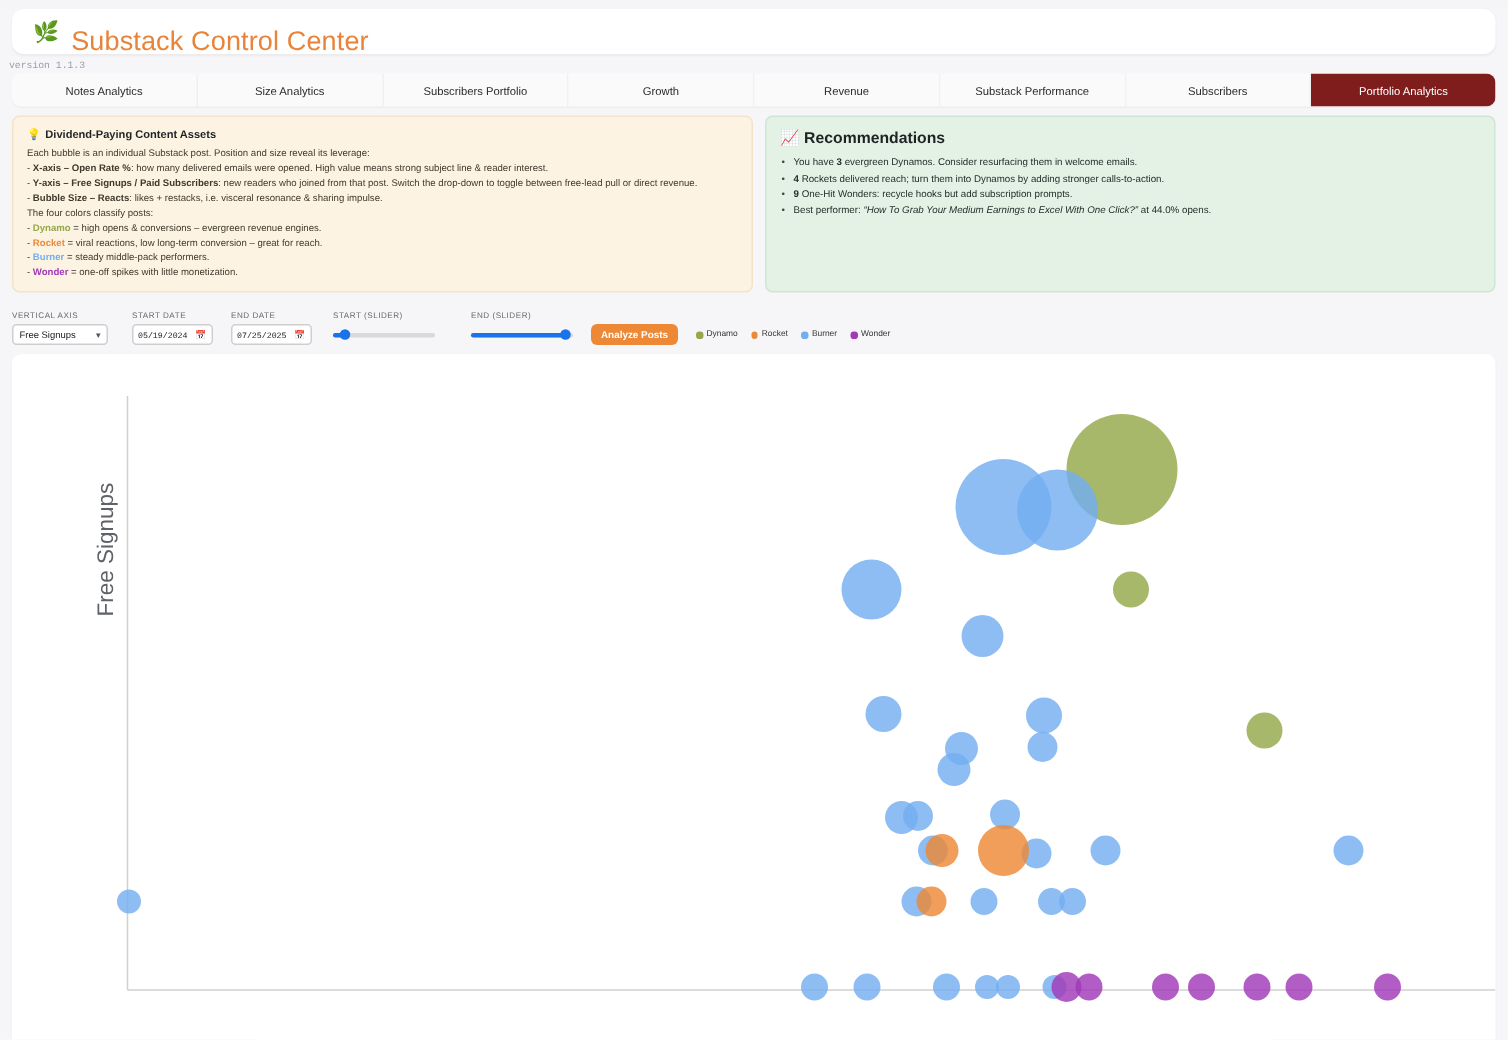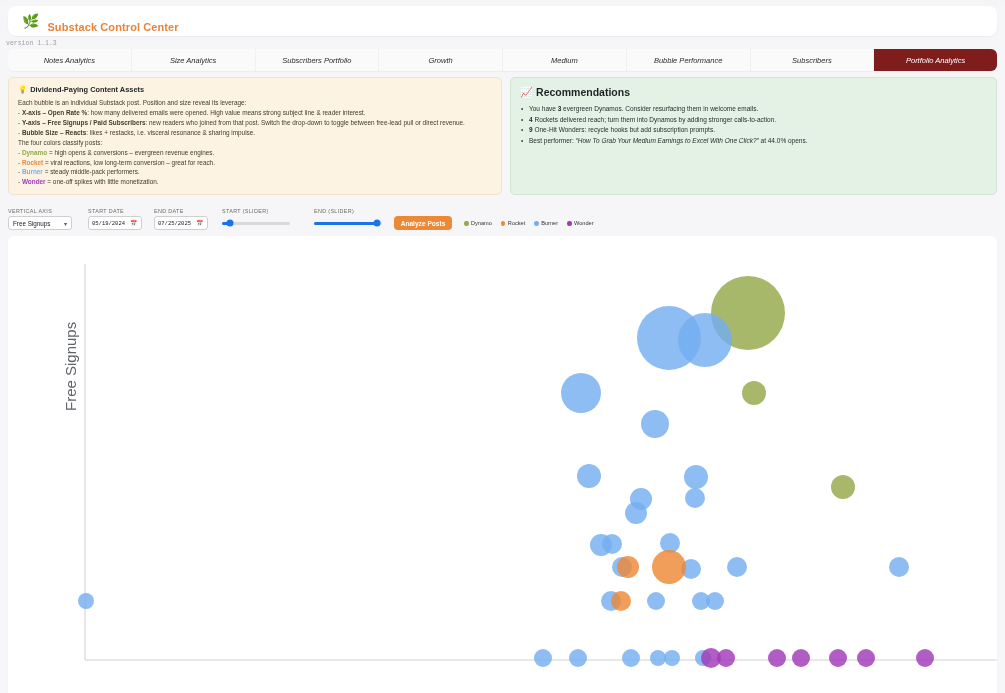"Substack Control Center" .app-title { font-size: 11px -> 18px; font-weight: bold -> normal }
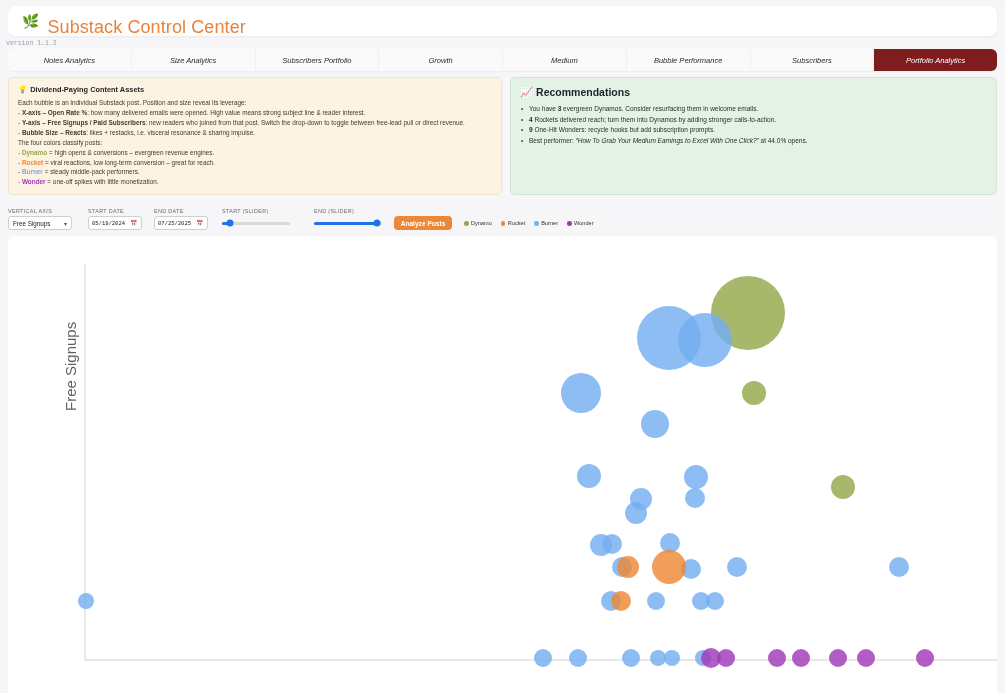"Notes Analytics" .tabs { font-style: italic -> none }
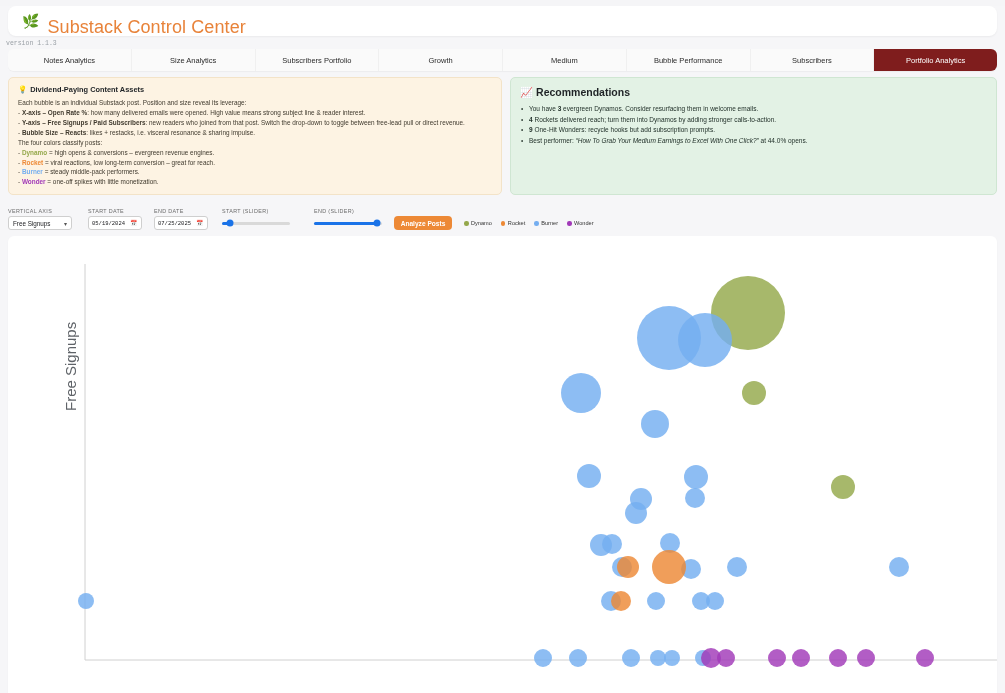"Medium" div.tab { text: Medium -> Revenue }
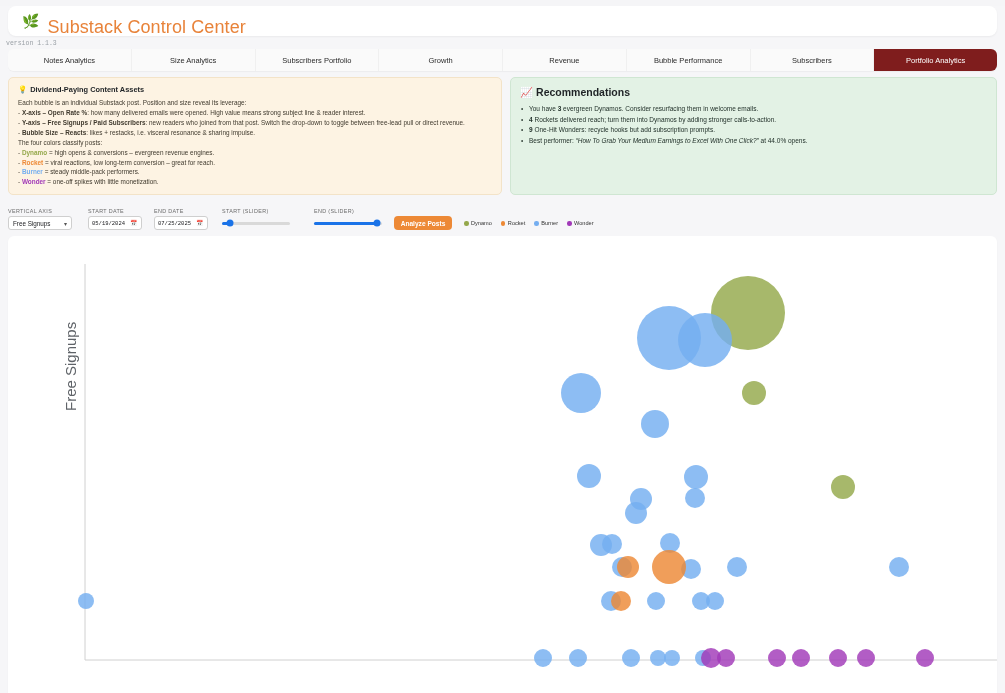"Bubble Performance" div.tab { text: Bubble -> Substack }
